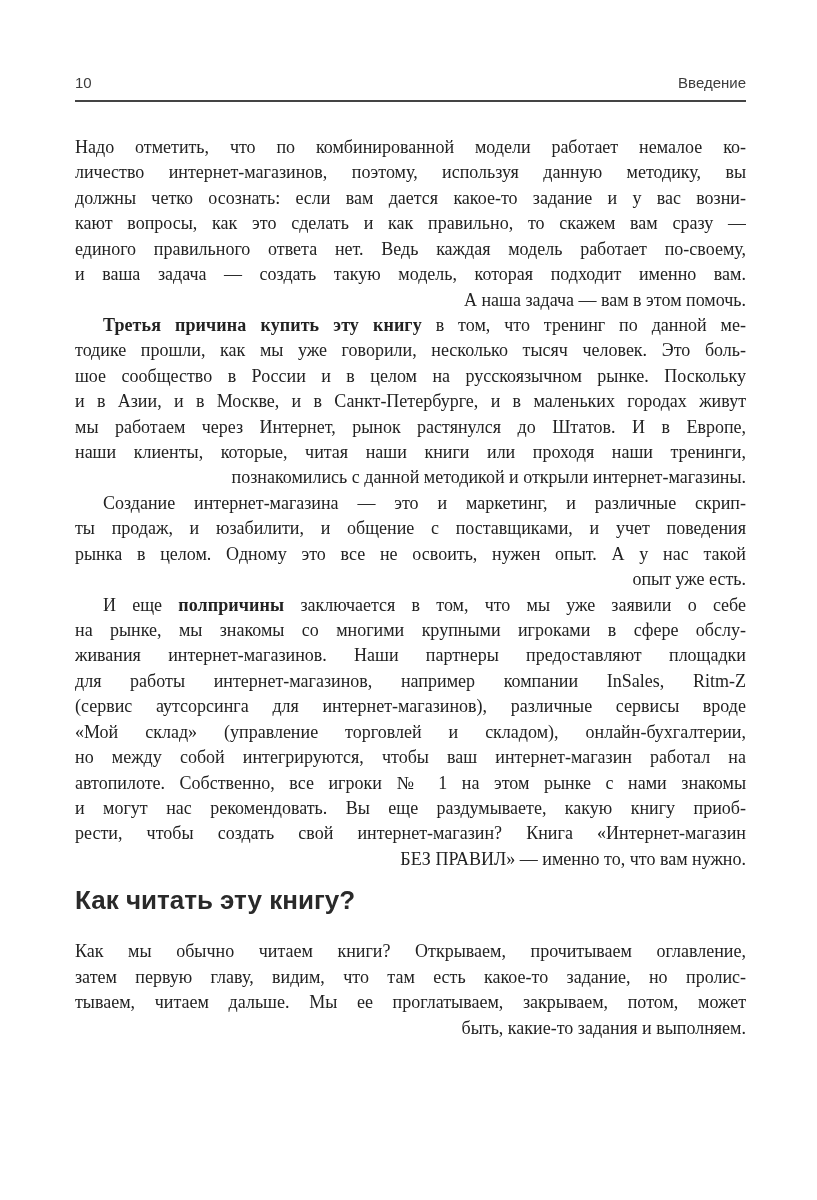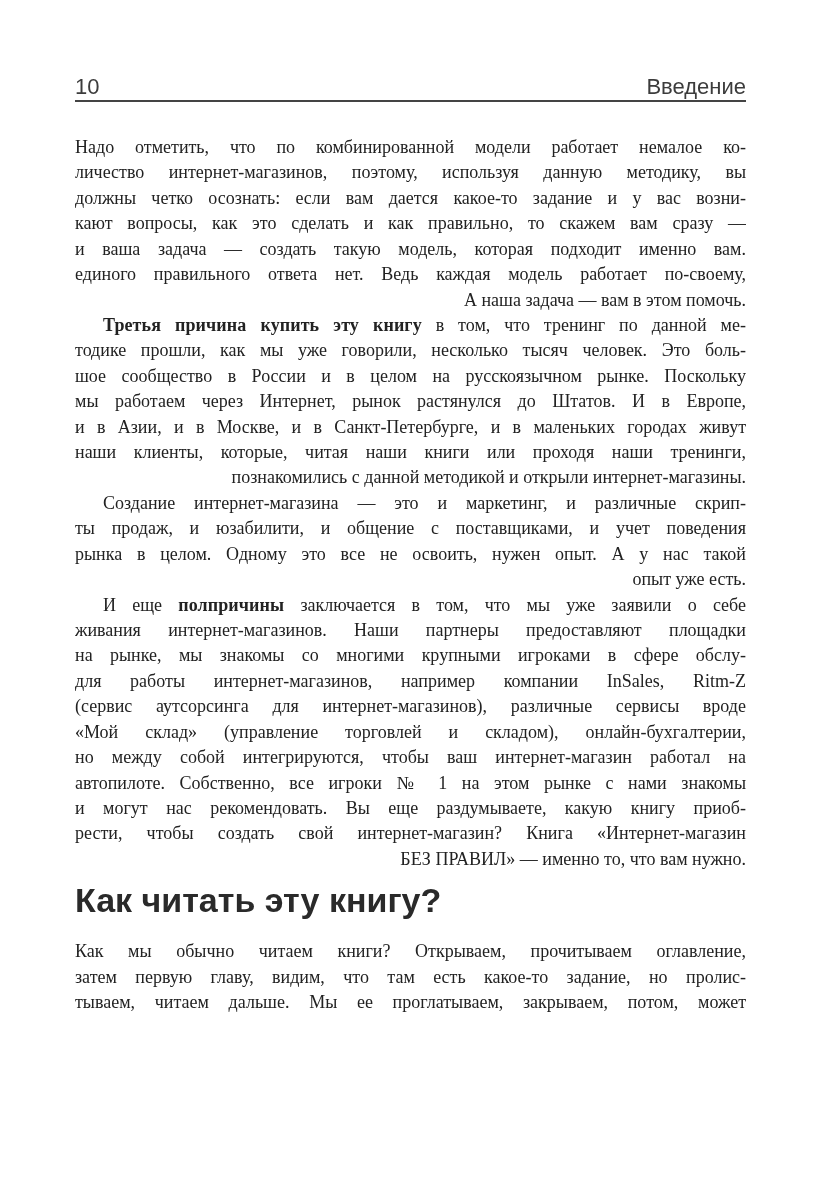"10" .running-header { font-size: 22px -> 15px }
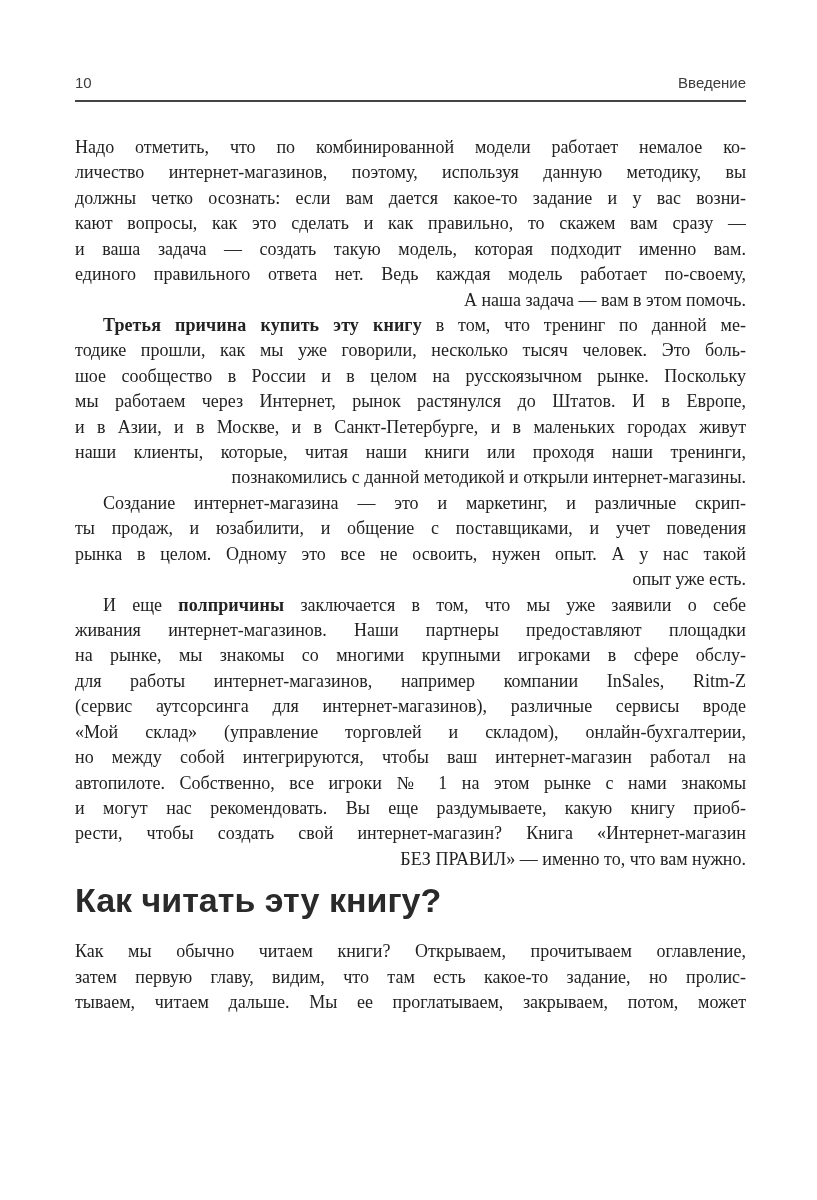"и ваша задача — создать" div.line { order: before "единого правильного ответа нет. Ведь" -> after "единого правильного ответа нет. Ведь" }
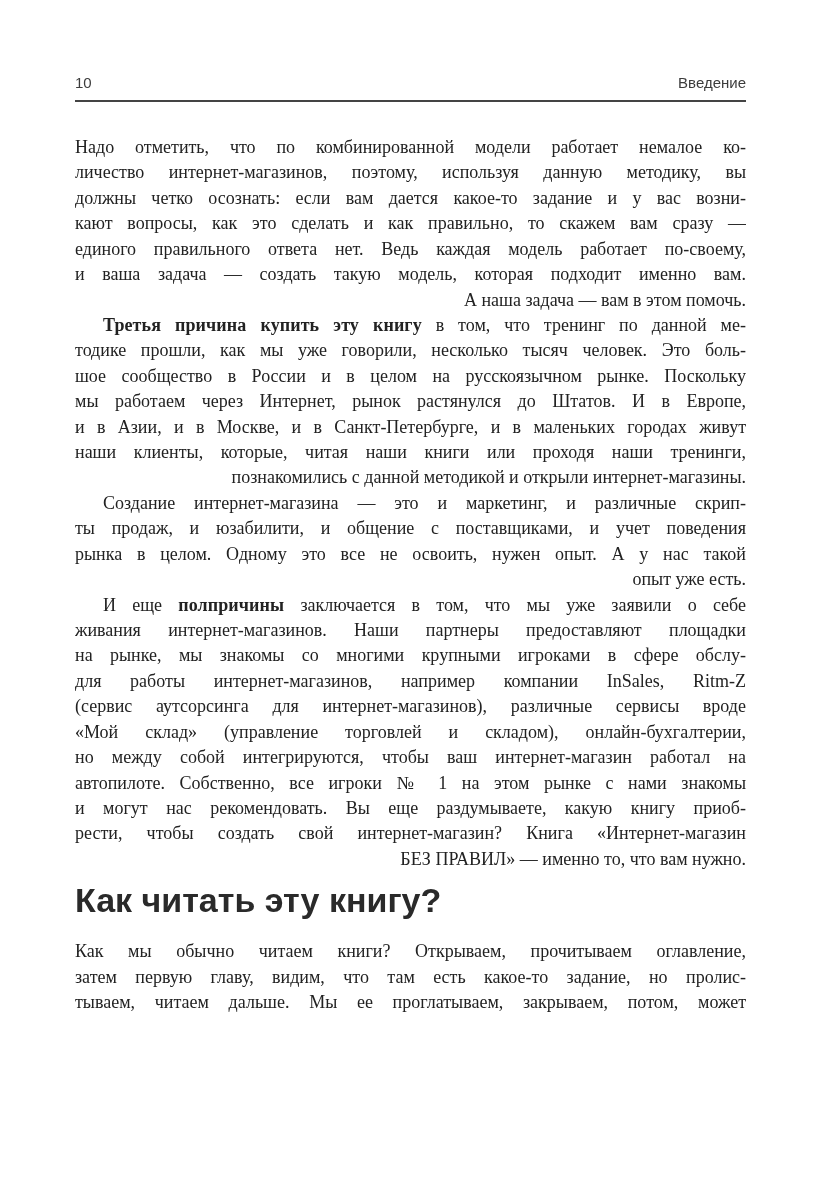"мы работаем через Интернет, рынок" div.line { order: before "и в Азии, и в" -> after "и в Азии, и в" }
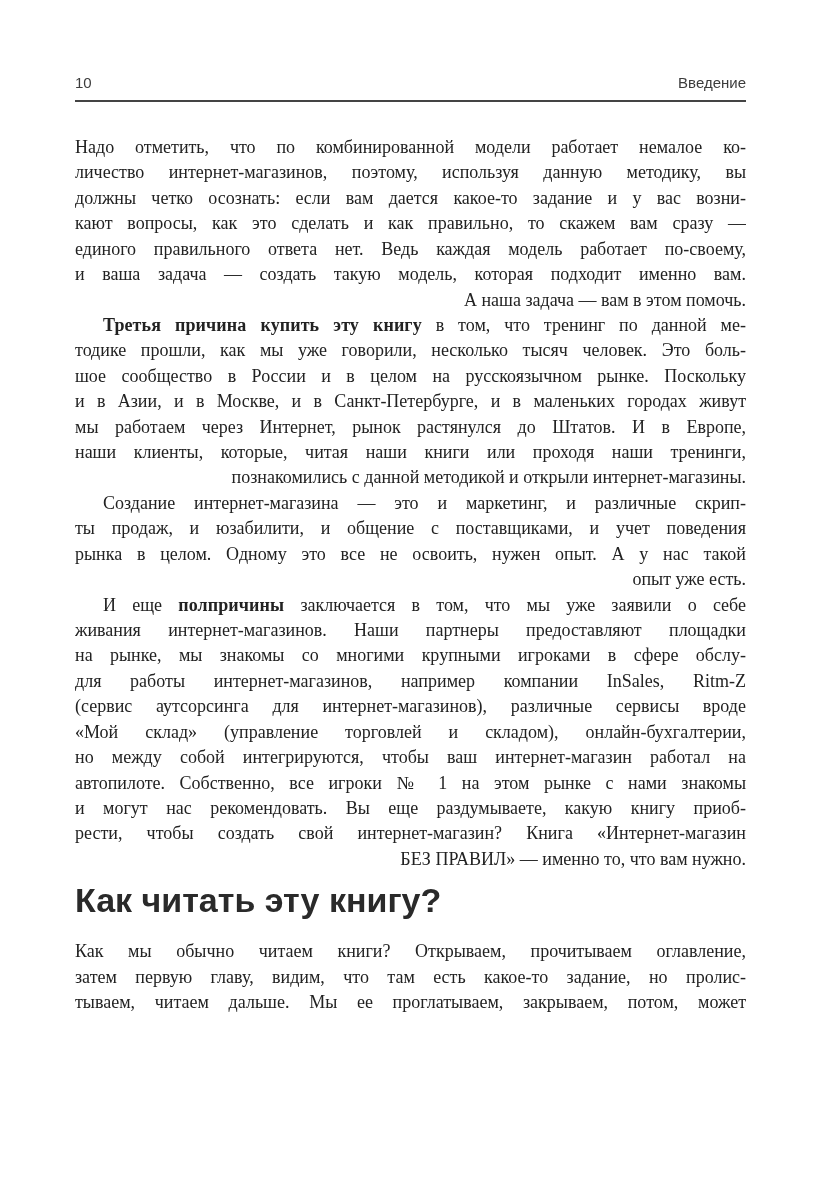"живания интернет-магазинов. Наши" div.line { order: before "на рынке, мы знакомы со" -> after "на рынке, мы знакомы со" }
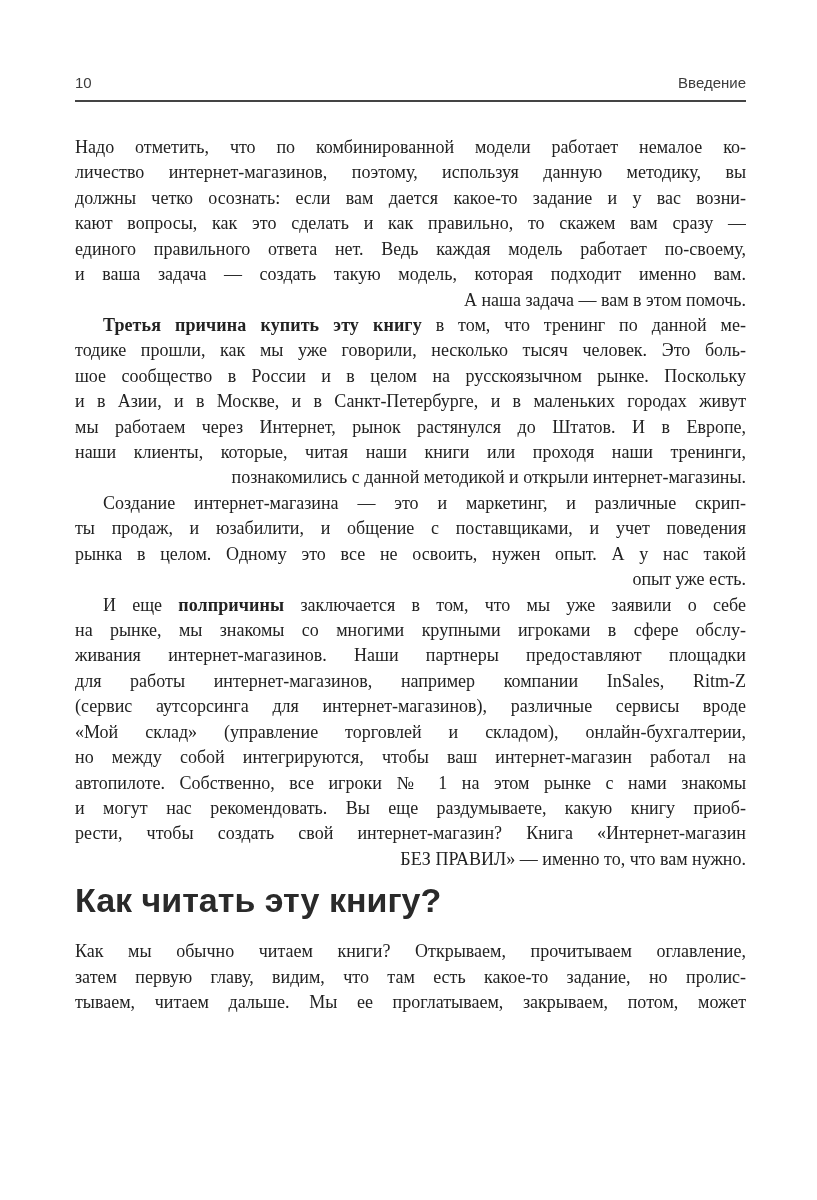"Как читать эту книгу?" .section-heading { font-size: 34px -> 26px }
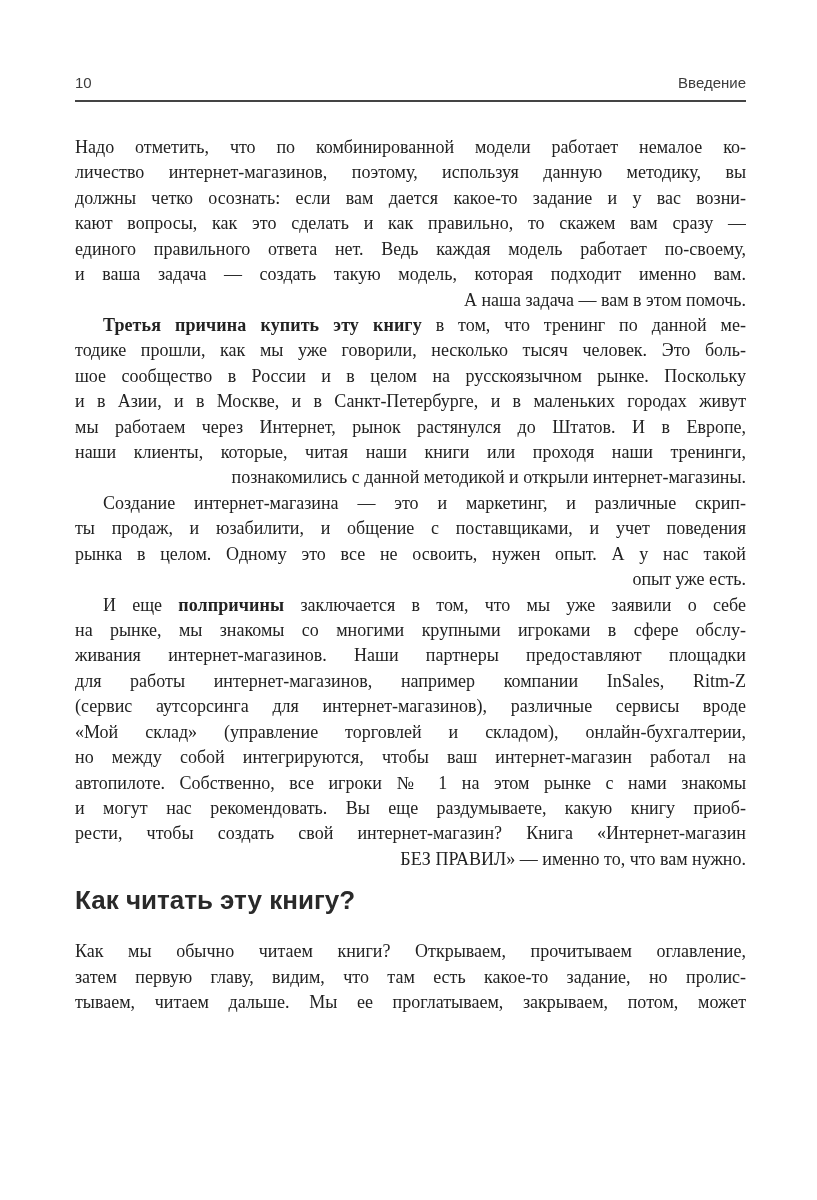"быть, какие-то задания и выполняем." div.line { html: none -> <div>быть, какие-то задания и выполняем.</div> }
